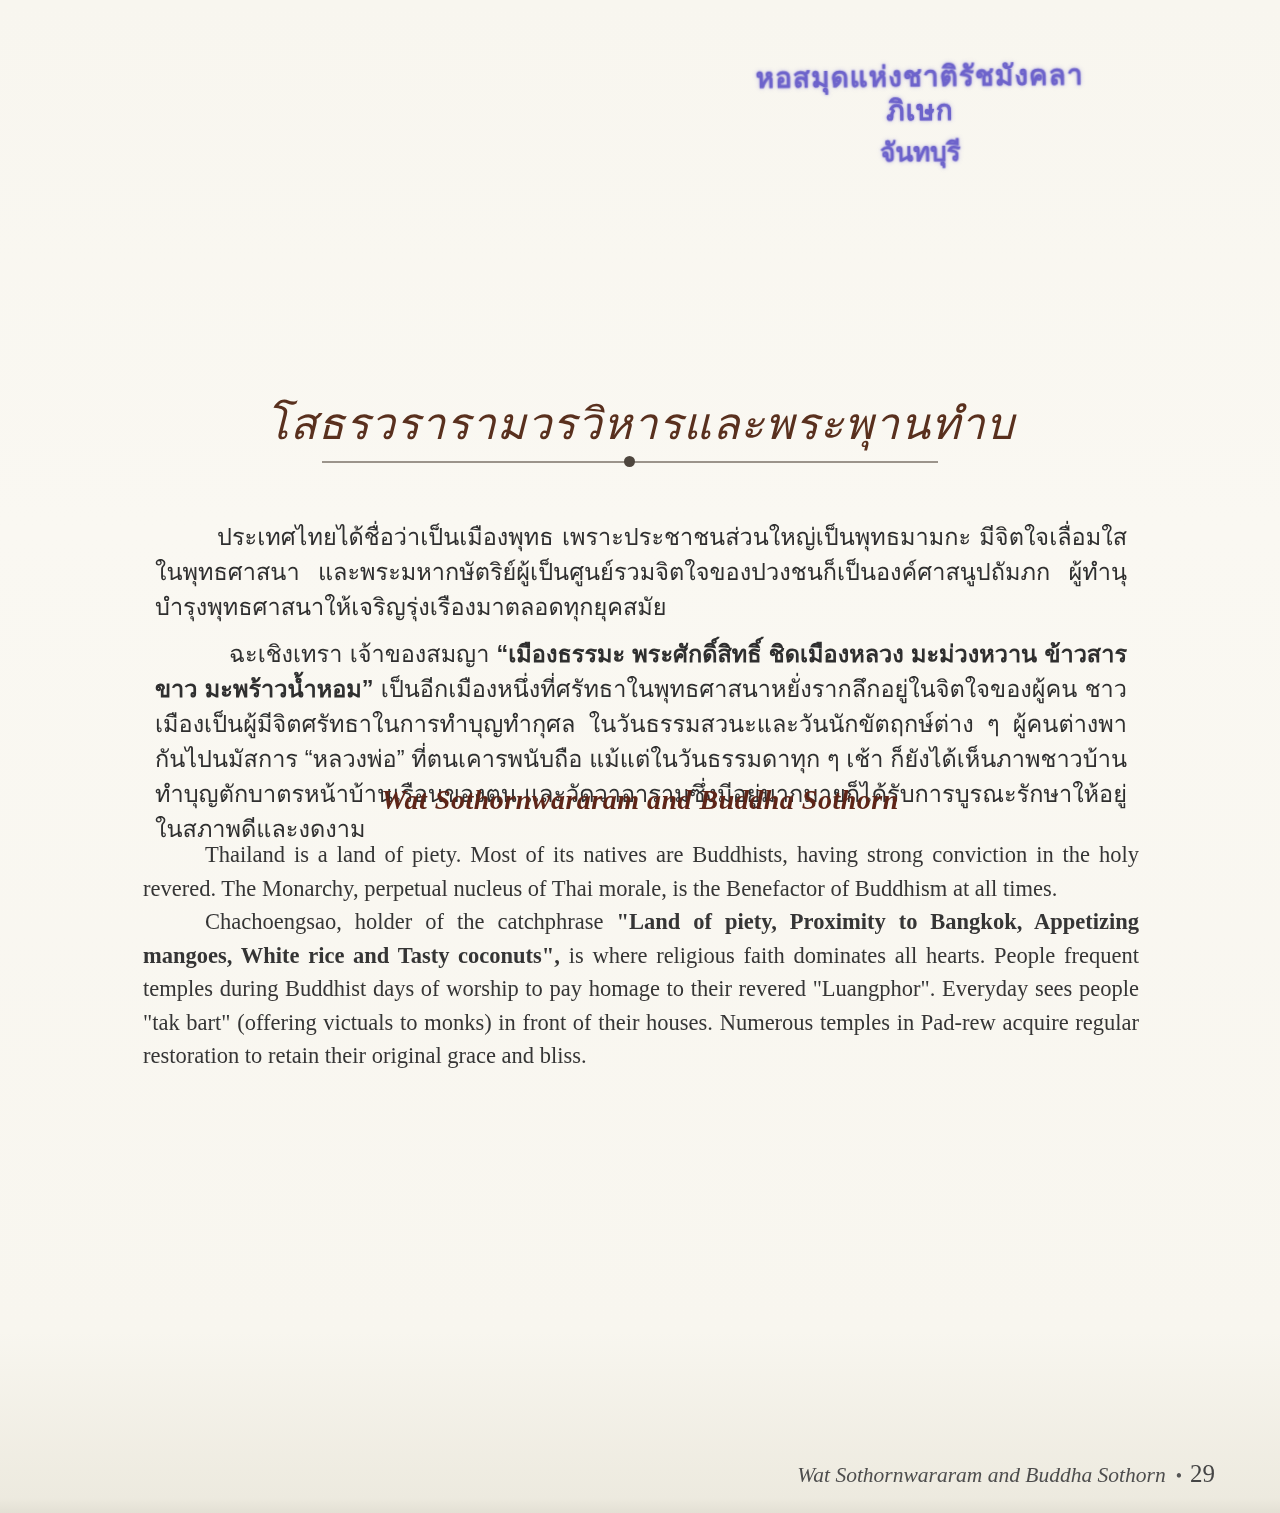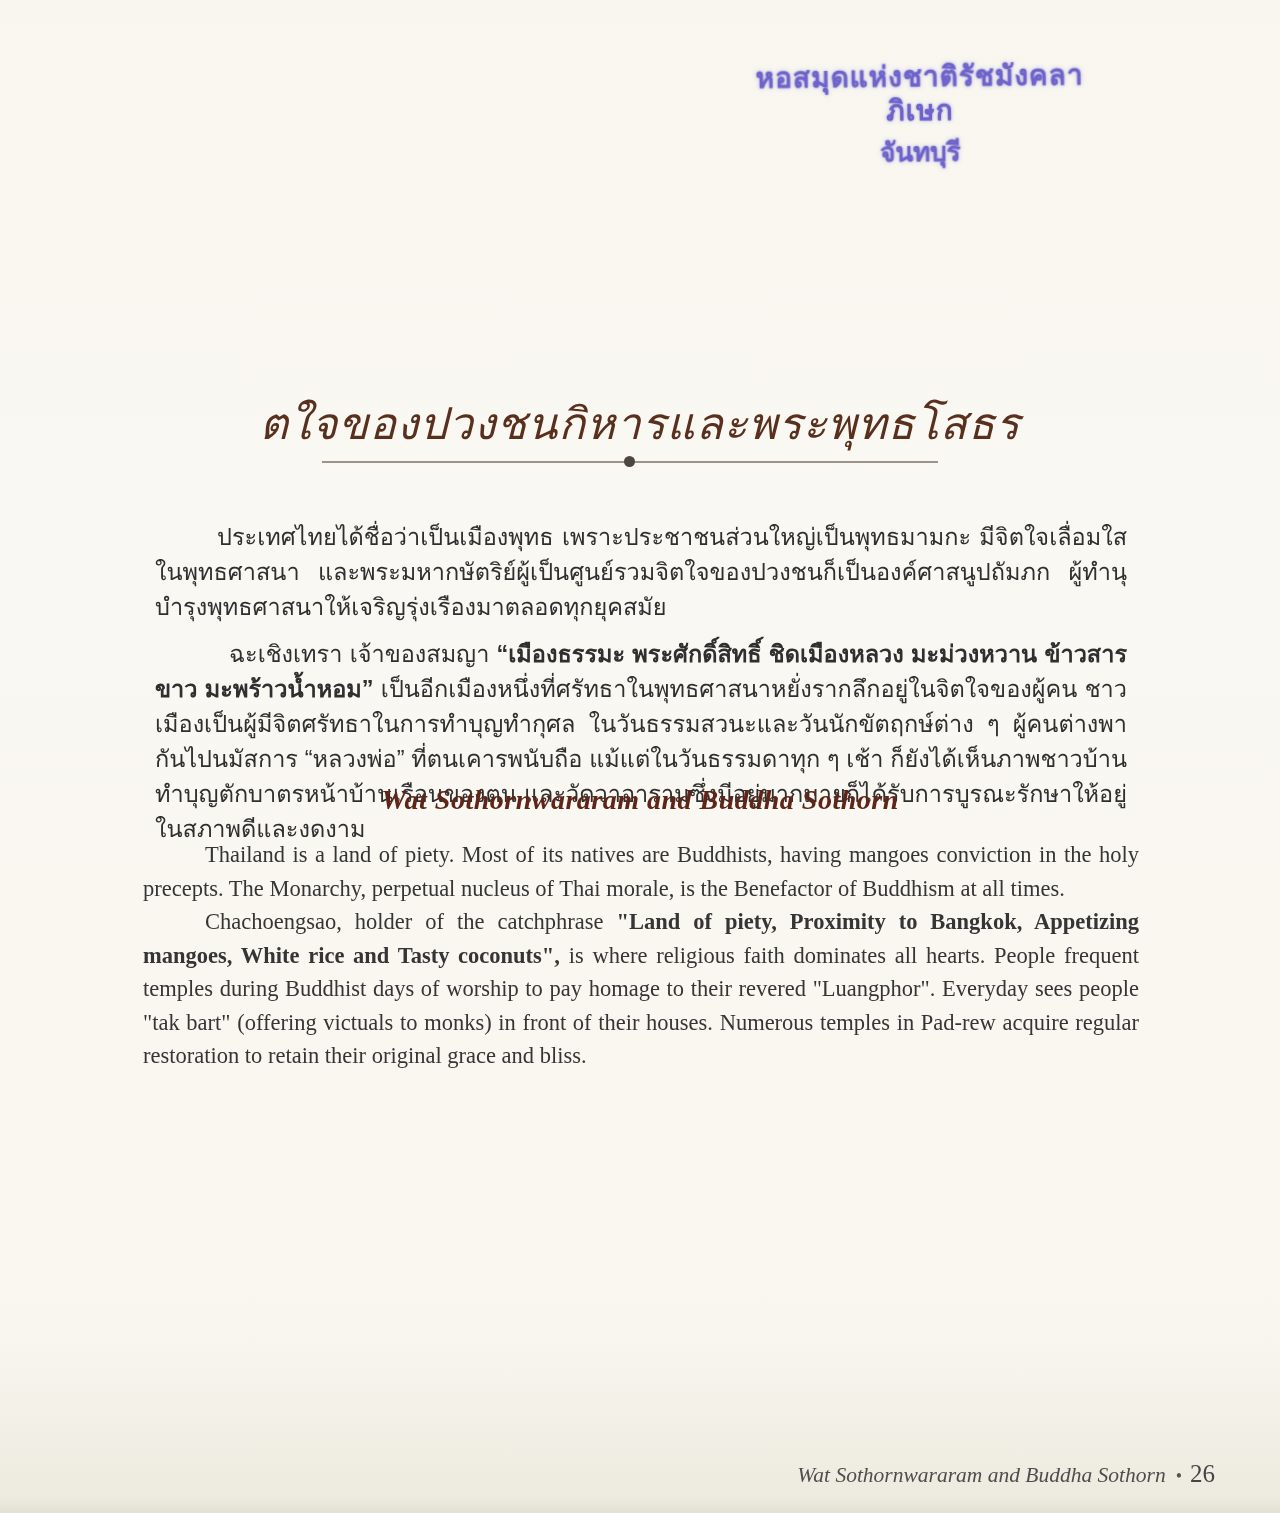"ตใจของปวงชนกิหารและพระพุทธโสธร" div.thai-title { text: ตใจของปวงชนกิหารและพระพุทธโสธร -> โสธรวรารามวรวิหารและพระพุานทำบ }
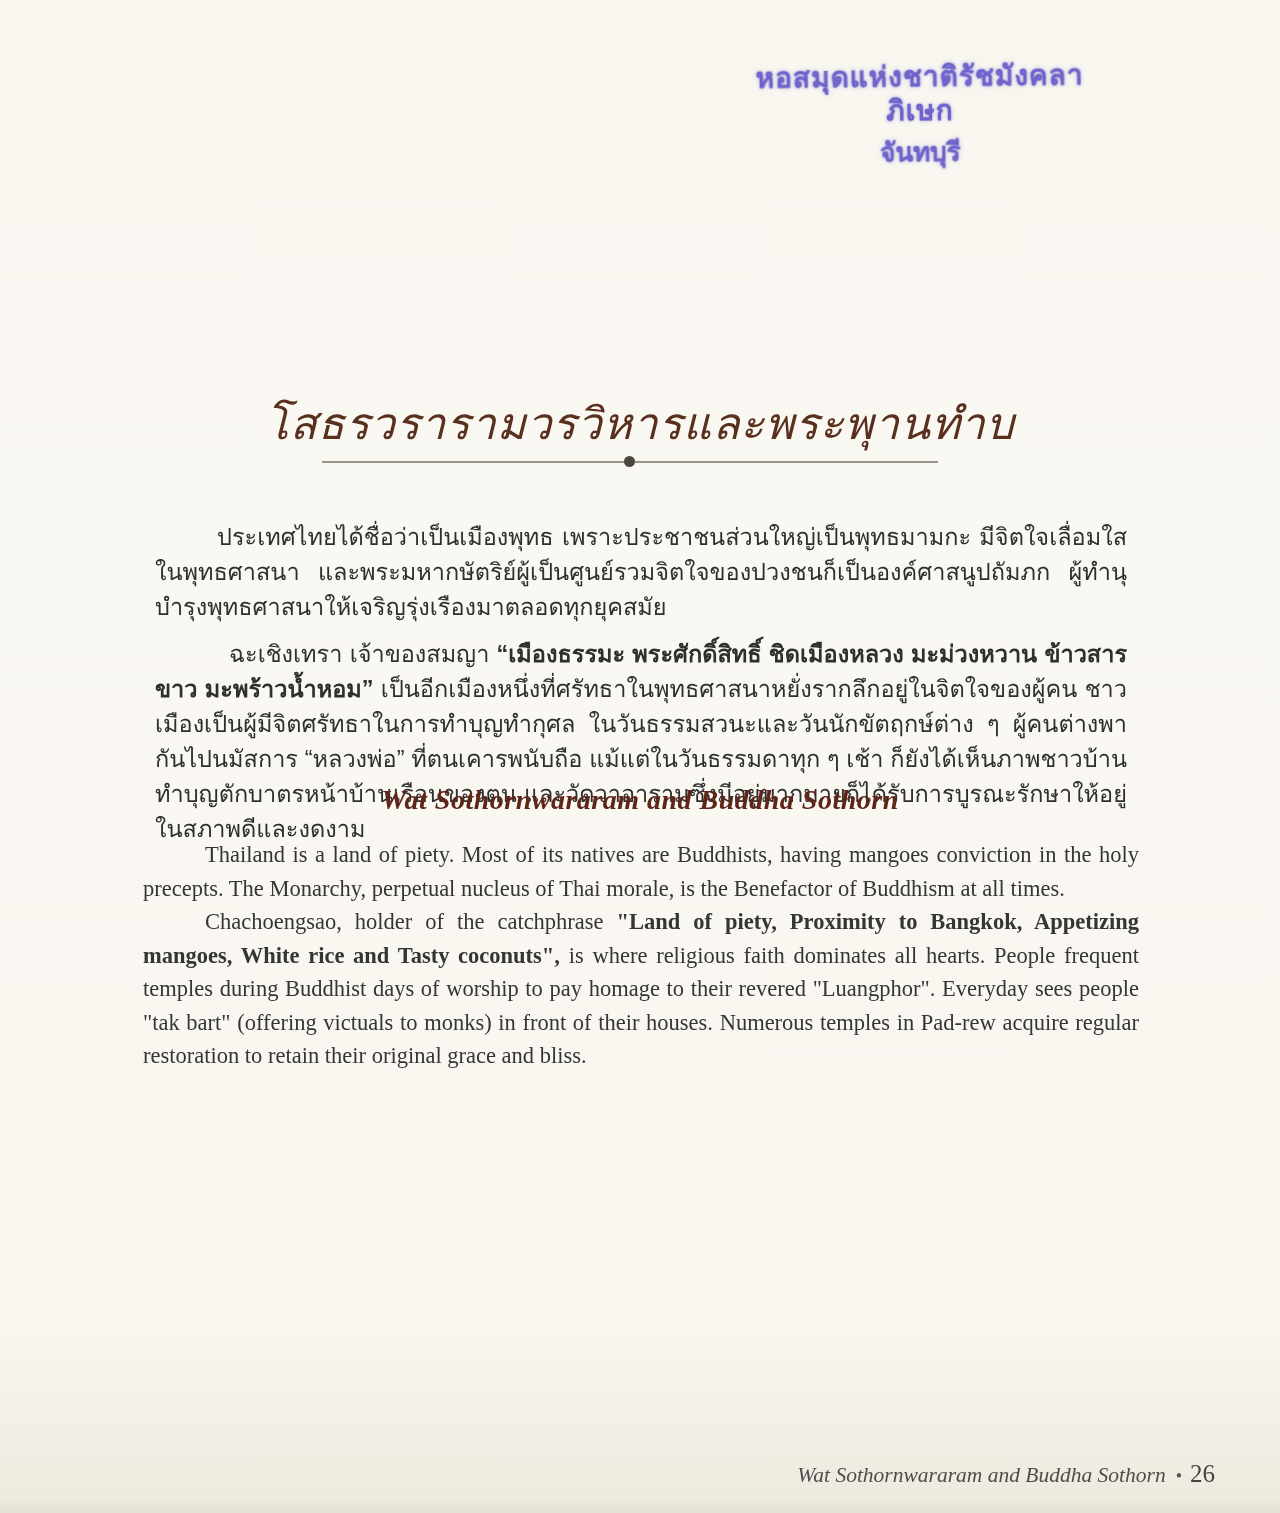"Thailand is a land of" p.indent1 { text: mangoes conviction in the holy precepts -> strong conviction in the holy revered }
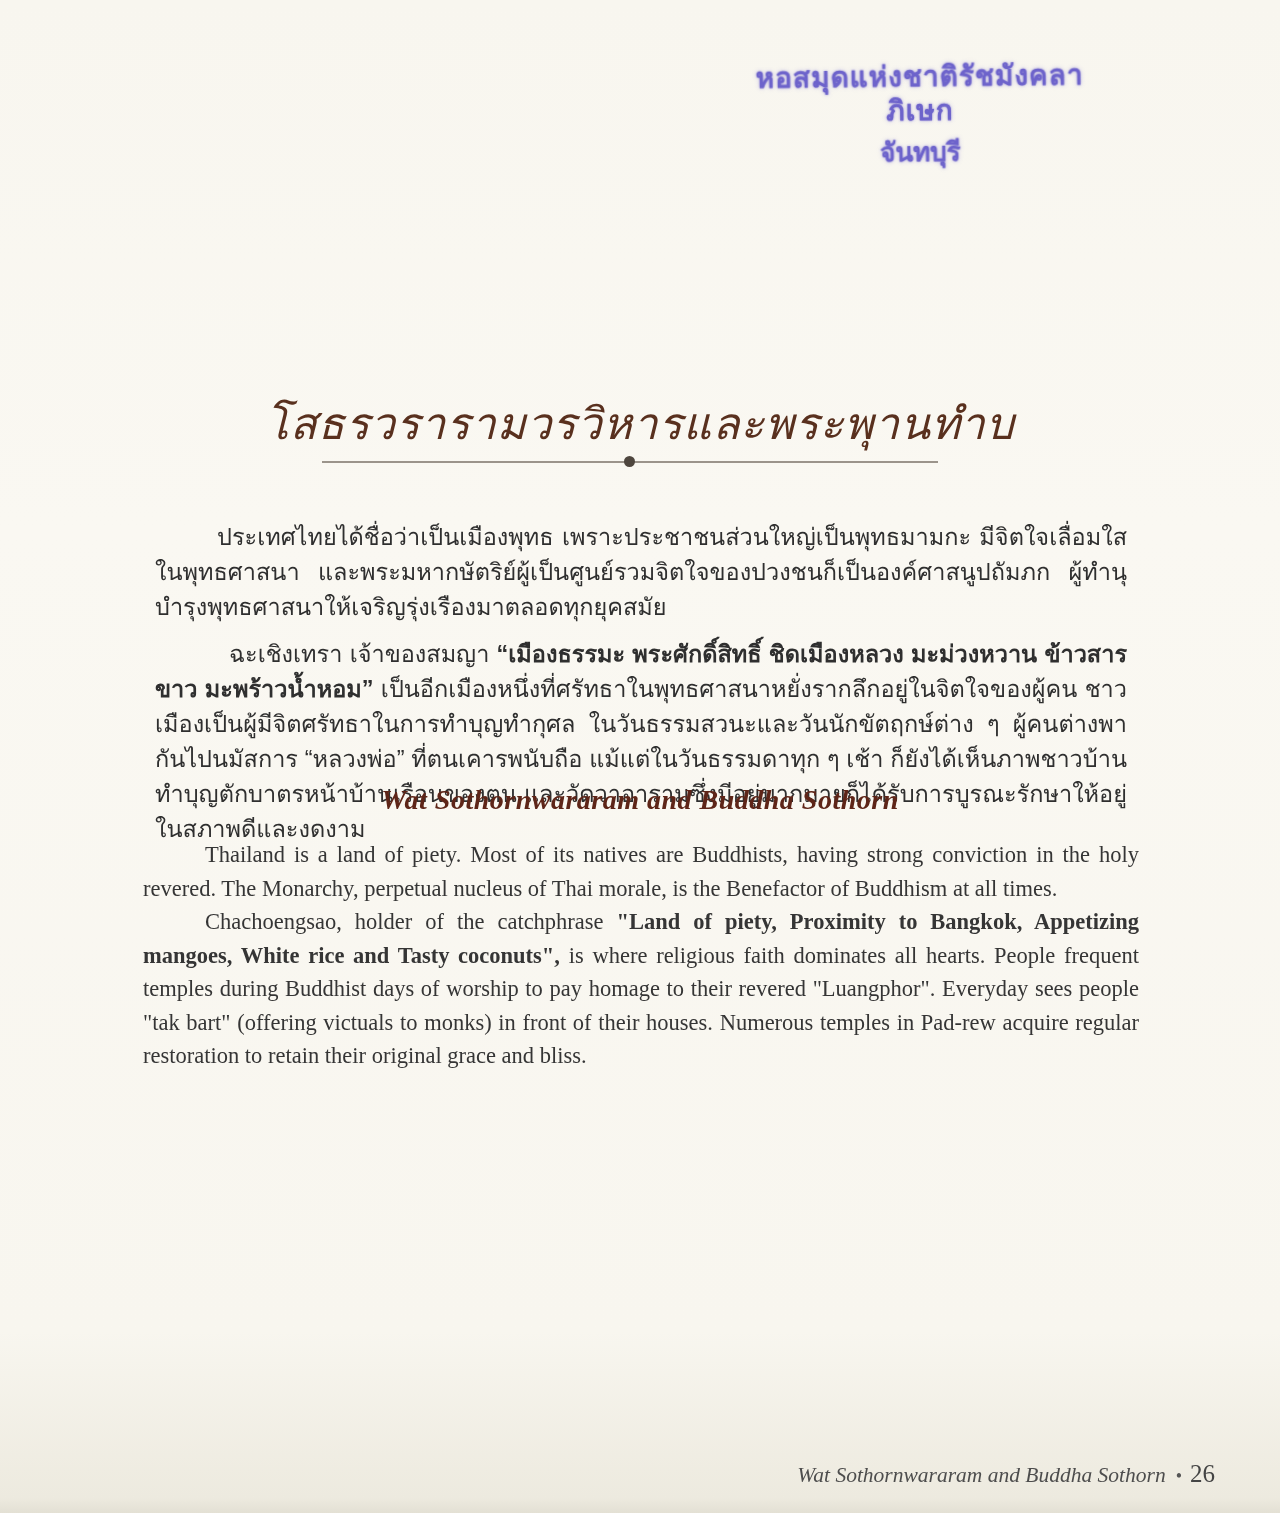"26" span.page-number { text: 26 -> 29 }
